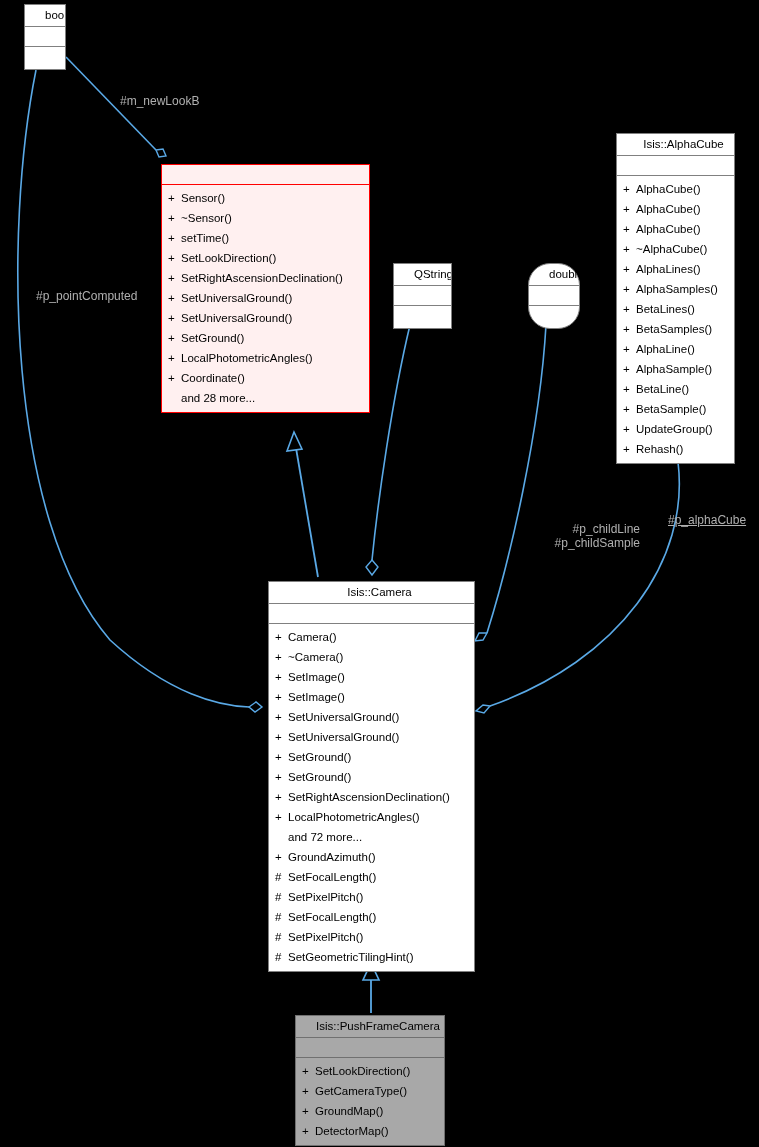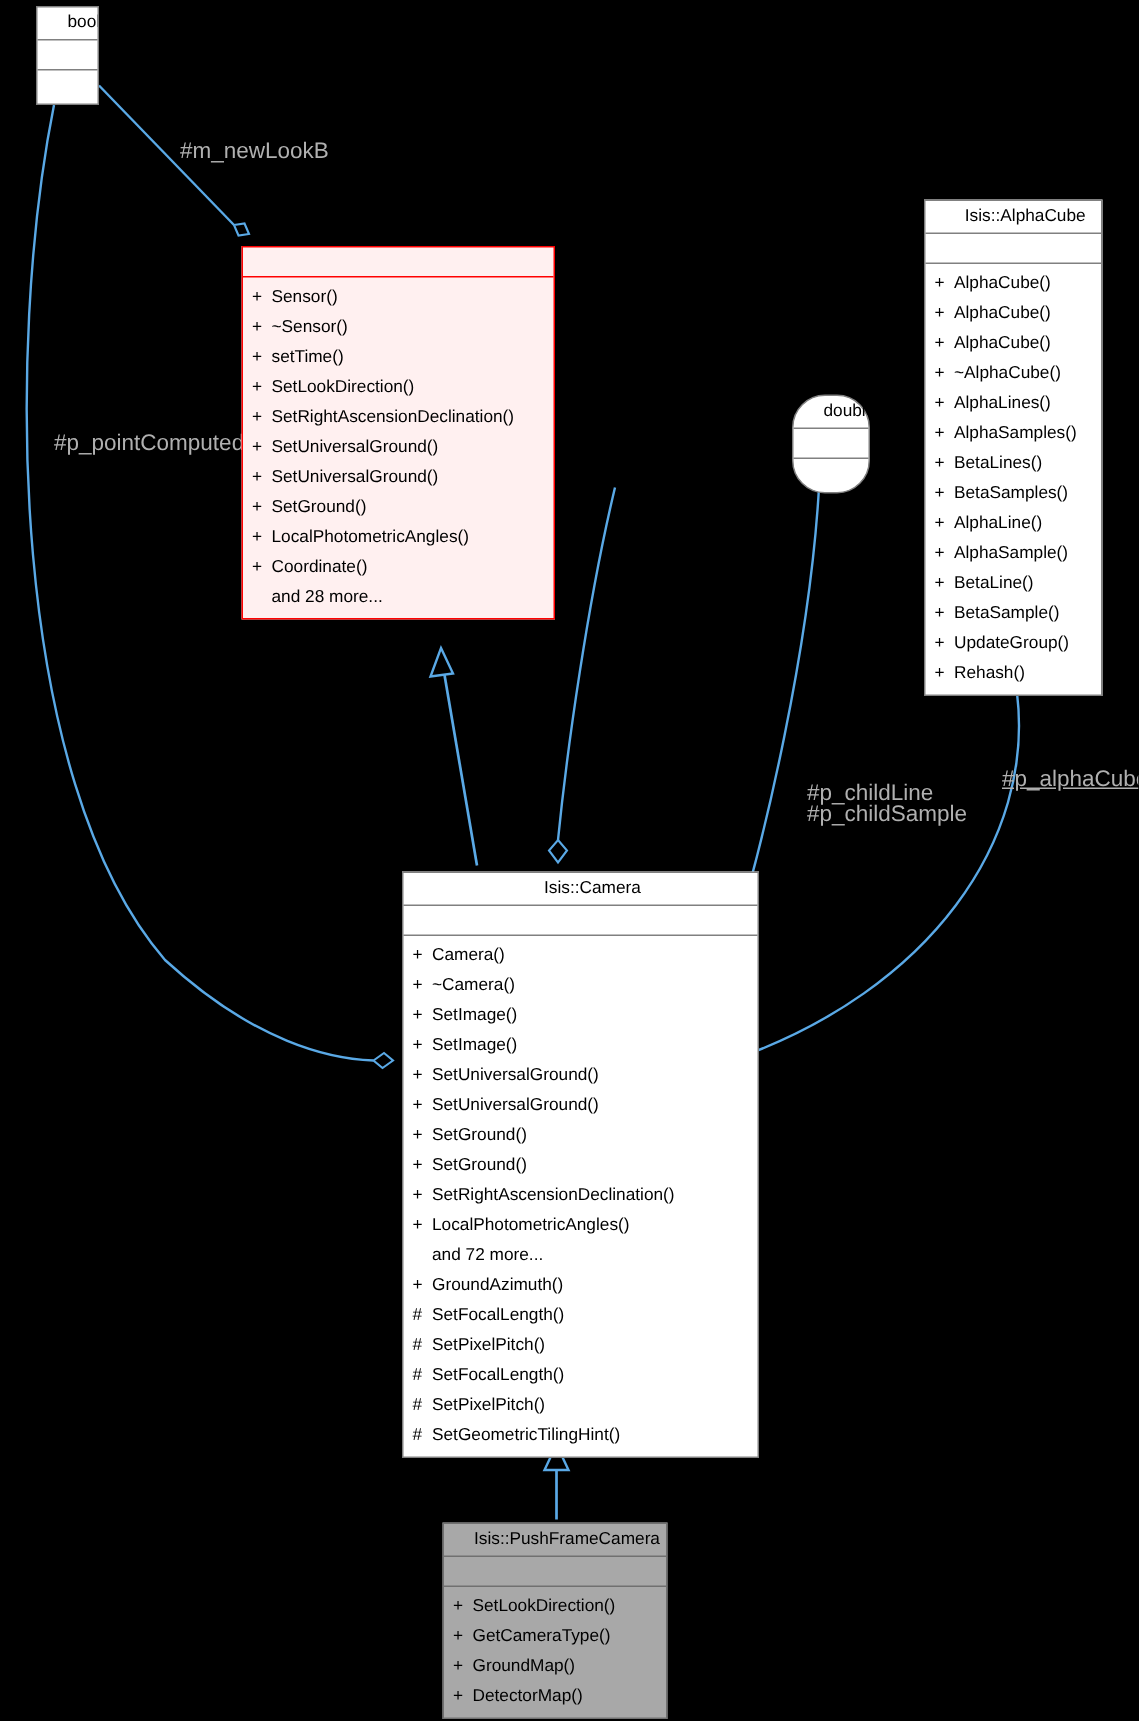"#m_newLookB" .edge-label { font-size: 15px -> 12px; text-align: left -> right }
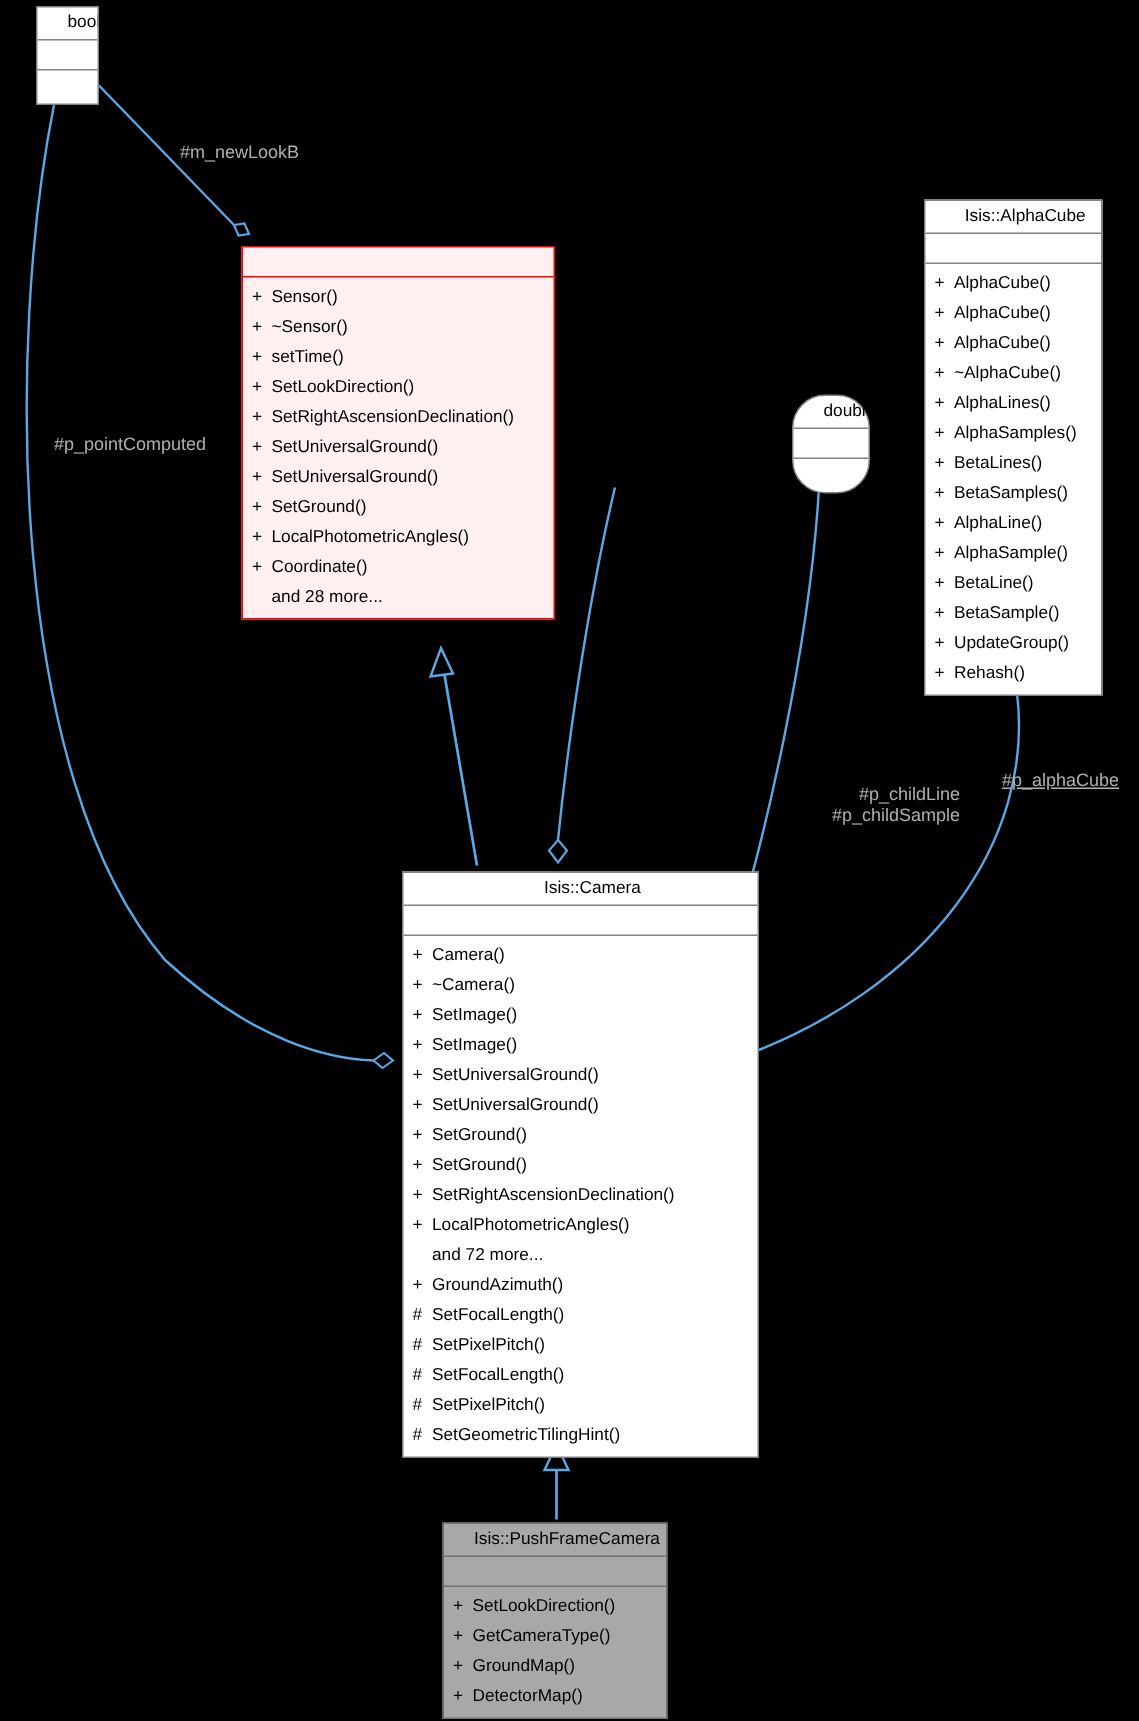"QString" div.uml-box { html: none -> <div> <div>QString</div> <div></div> <div></div> </div> }
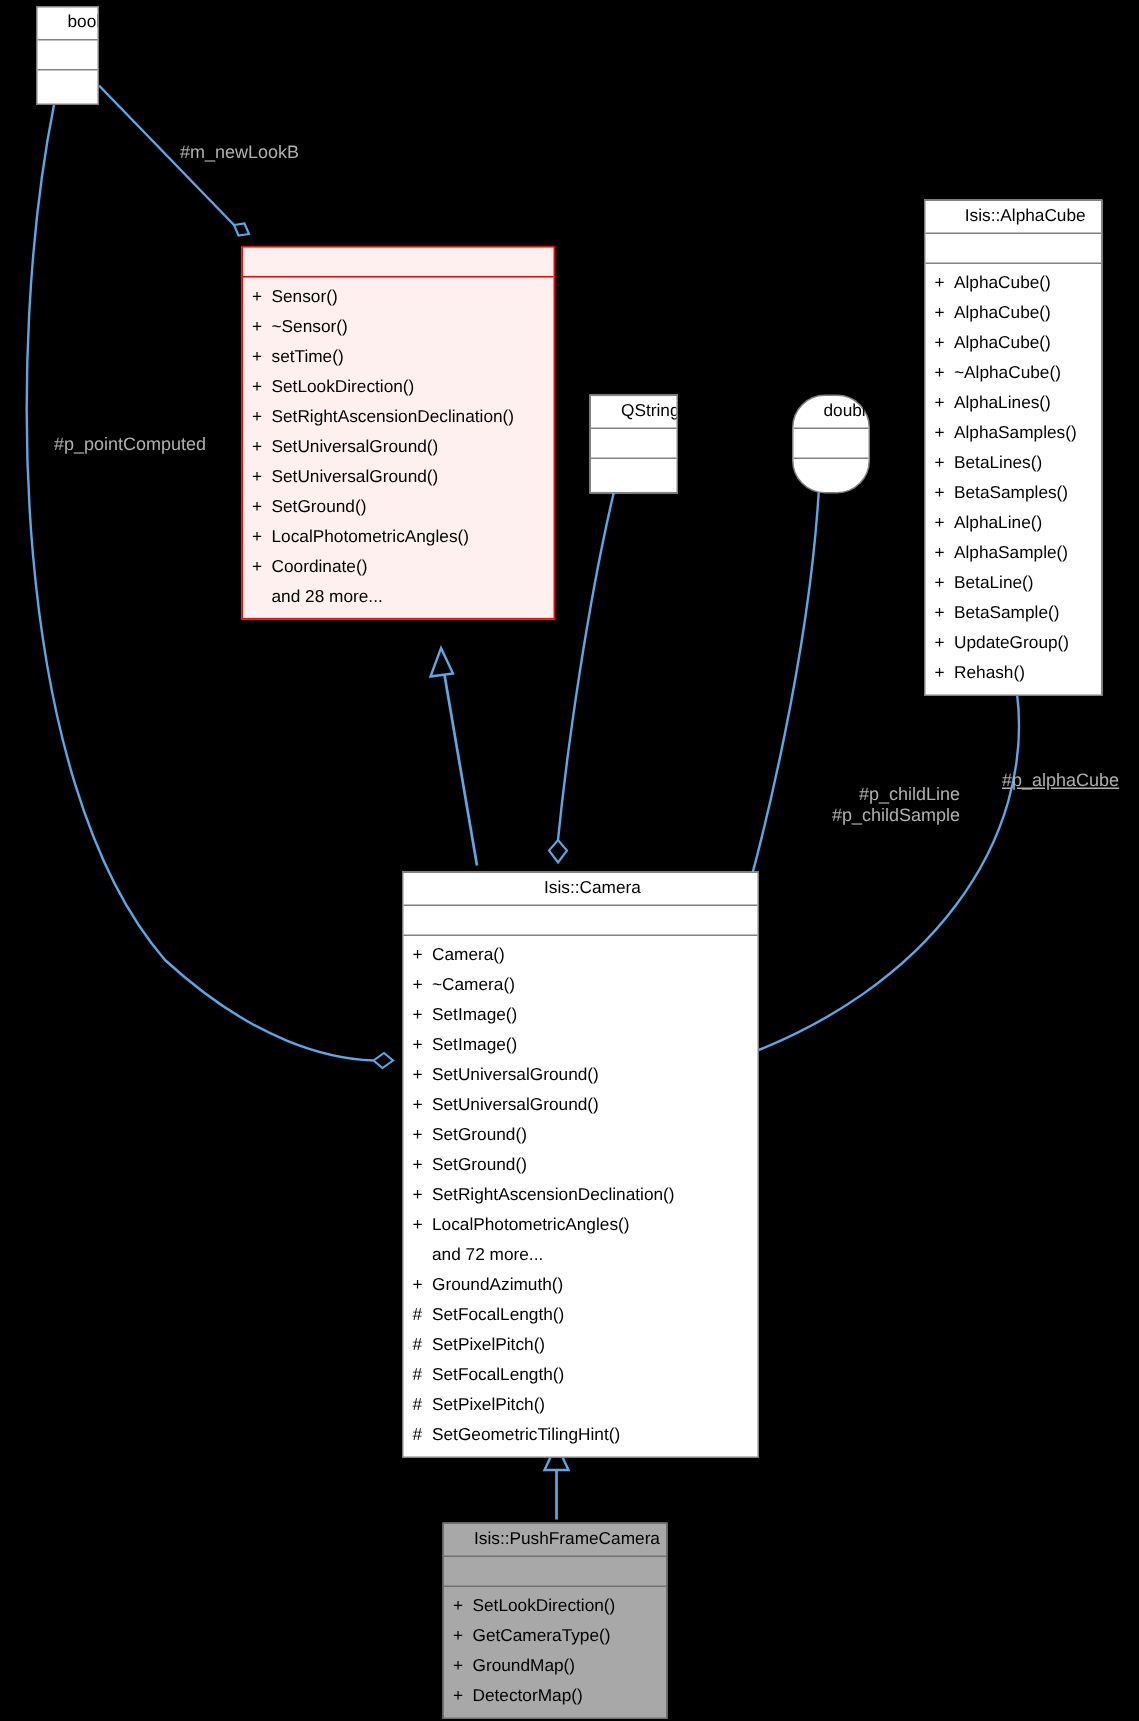"Isis::Camera" div.uml-box { width: 238px -> 207px }
